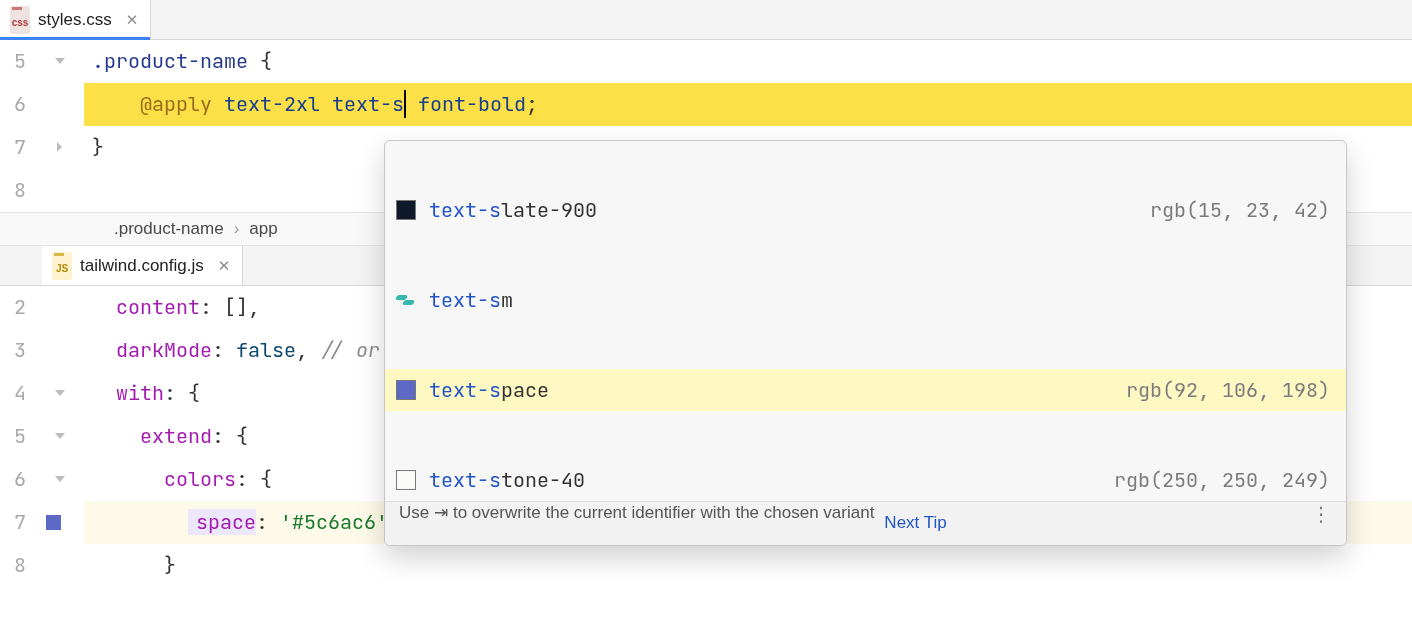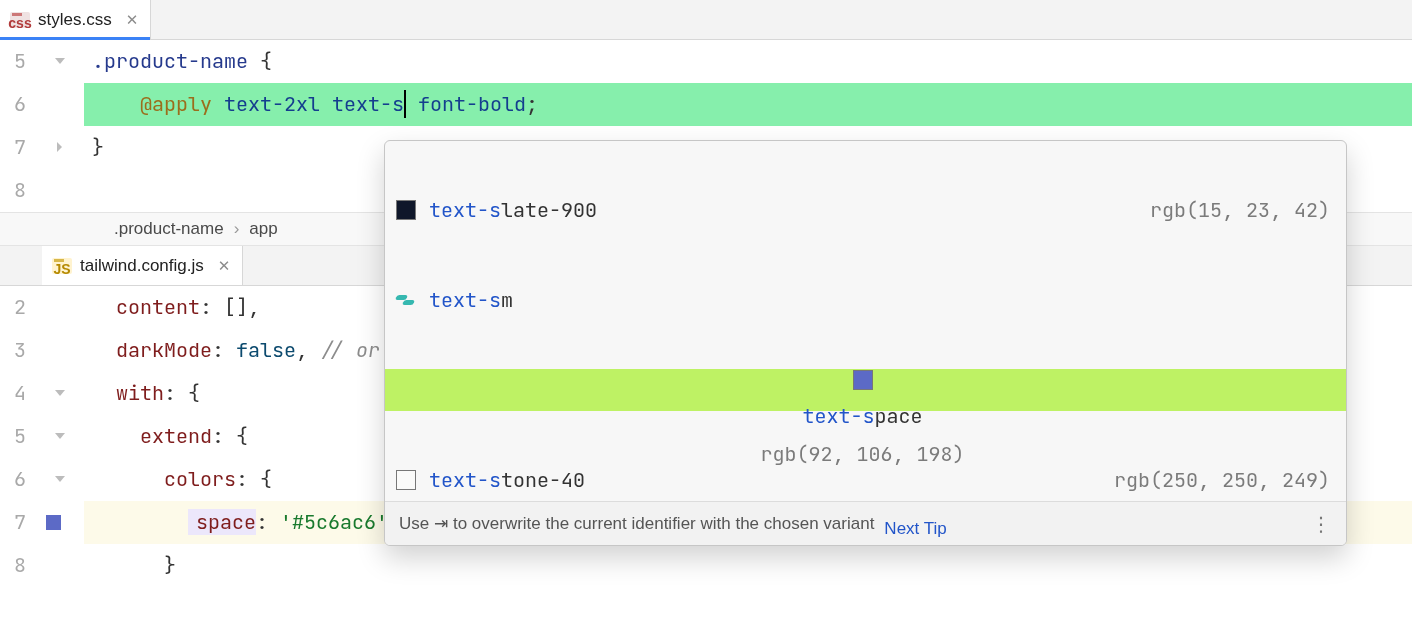"css" .file-icon { font-size: 14px -> 10px; height: 16px -> 28px }
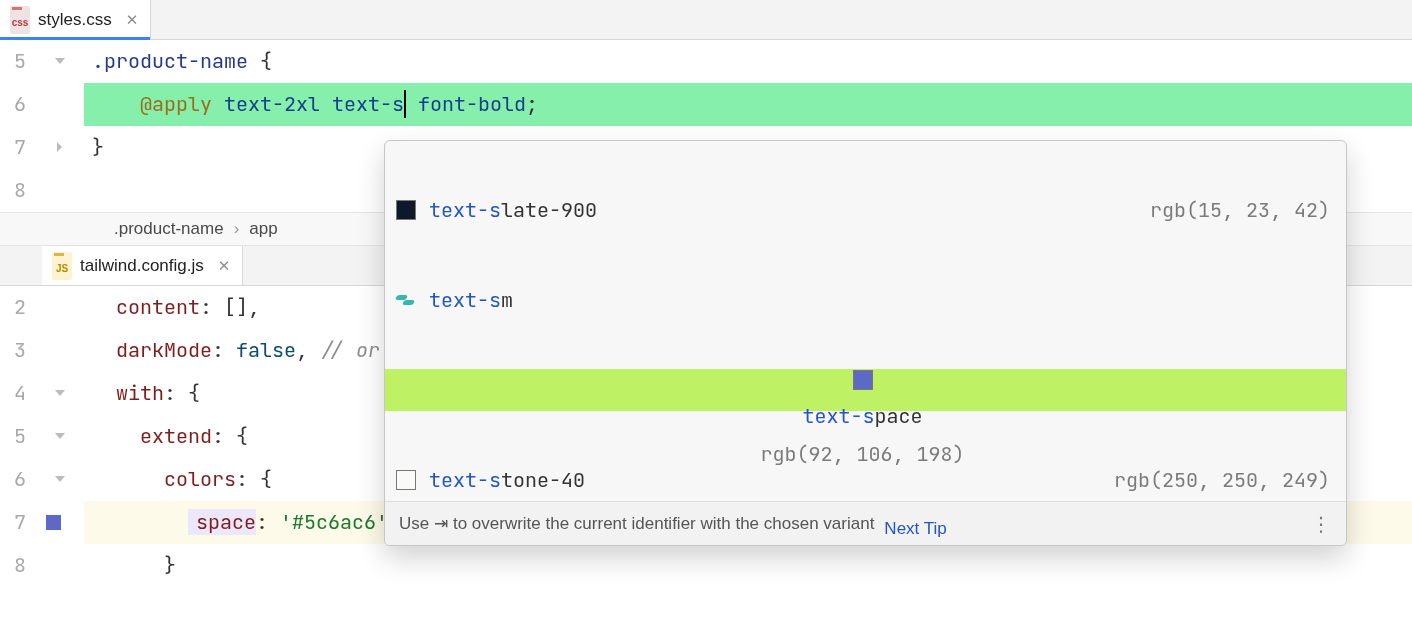"@apply text-2xl text-s font-bold;" .line.hl { background: #86efac -> #fde047 }
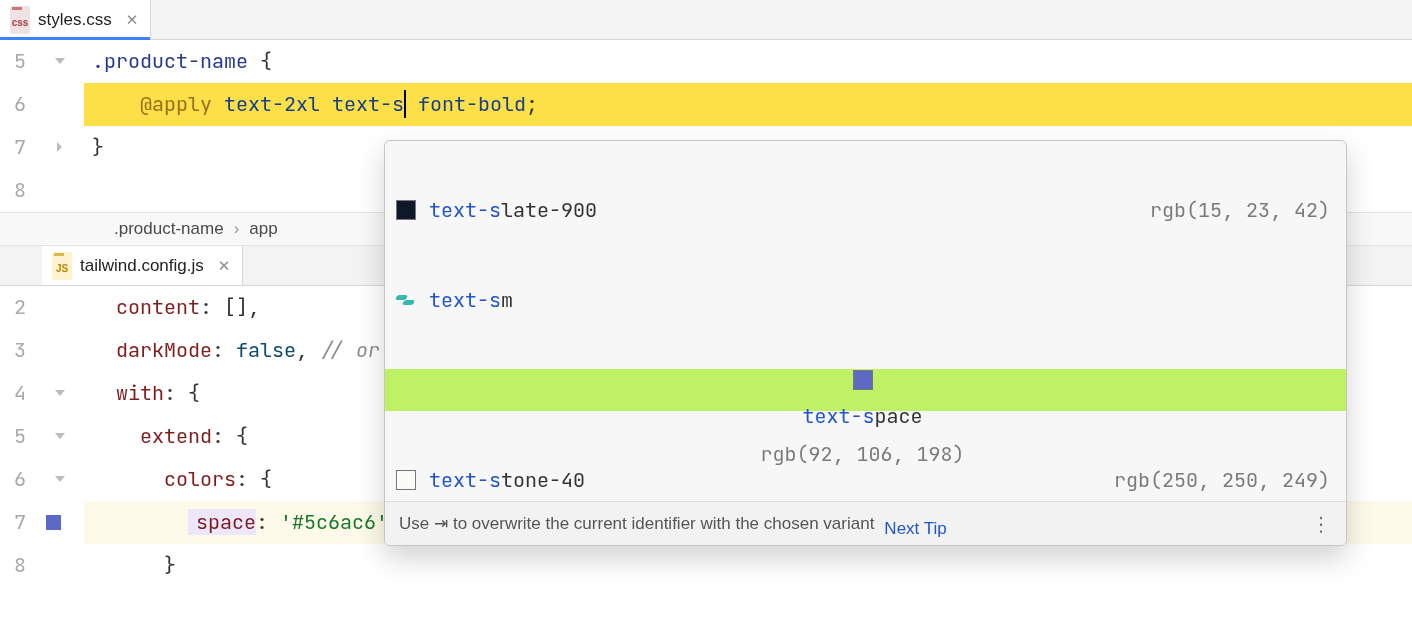"content" .c-prop { color: #7f1d1d -> #a21caf }
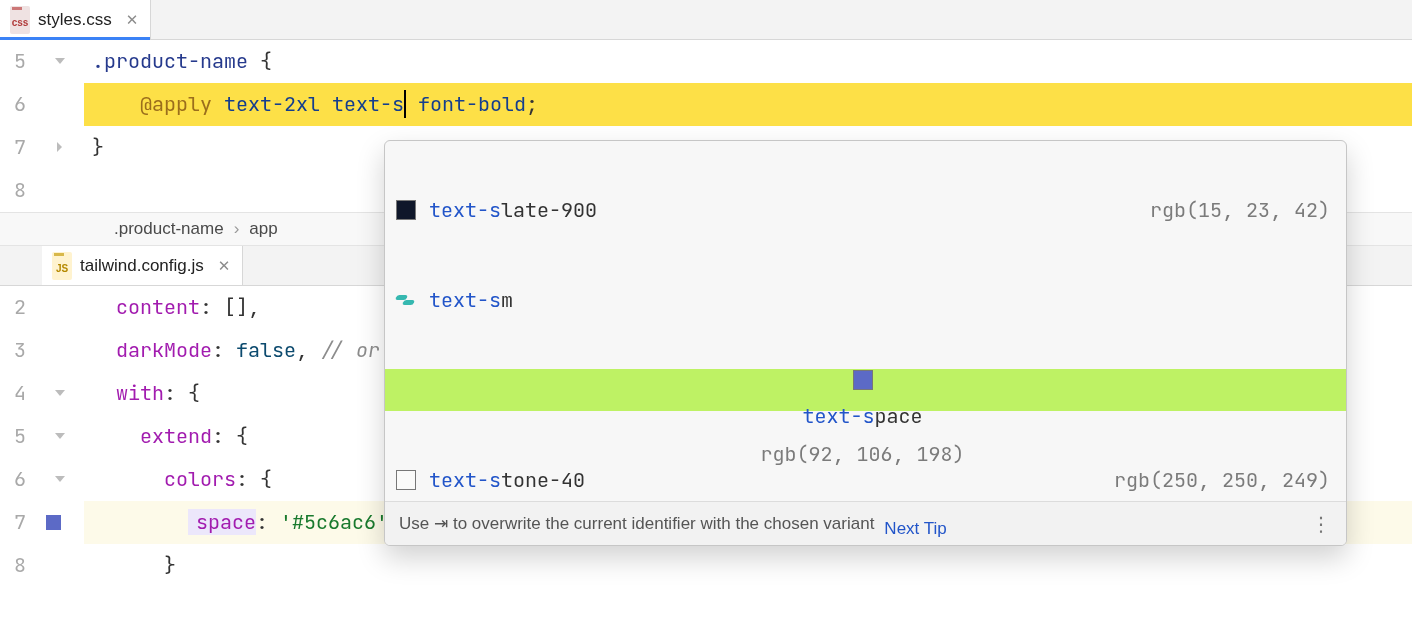"text-space" .popup .row.selected { background: #bef264 -> #fef9c3; flex-direction: column -> none }
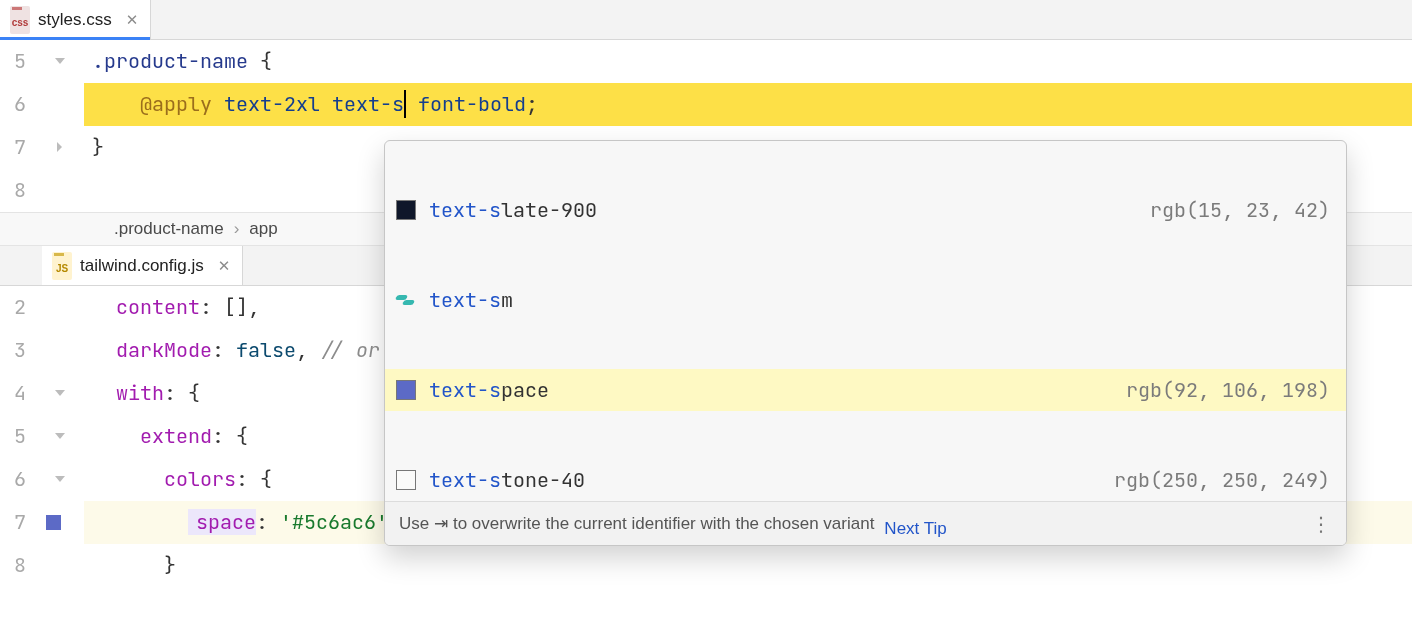"Use ⇥ to overwrite the" .popup .footer { align-items: center -> none }
